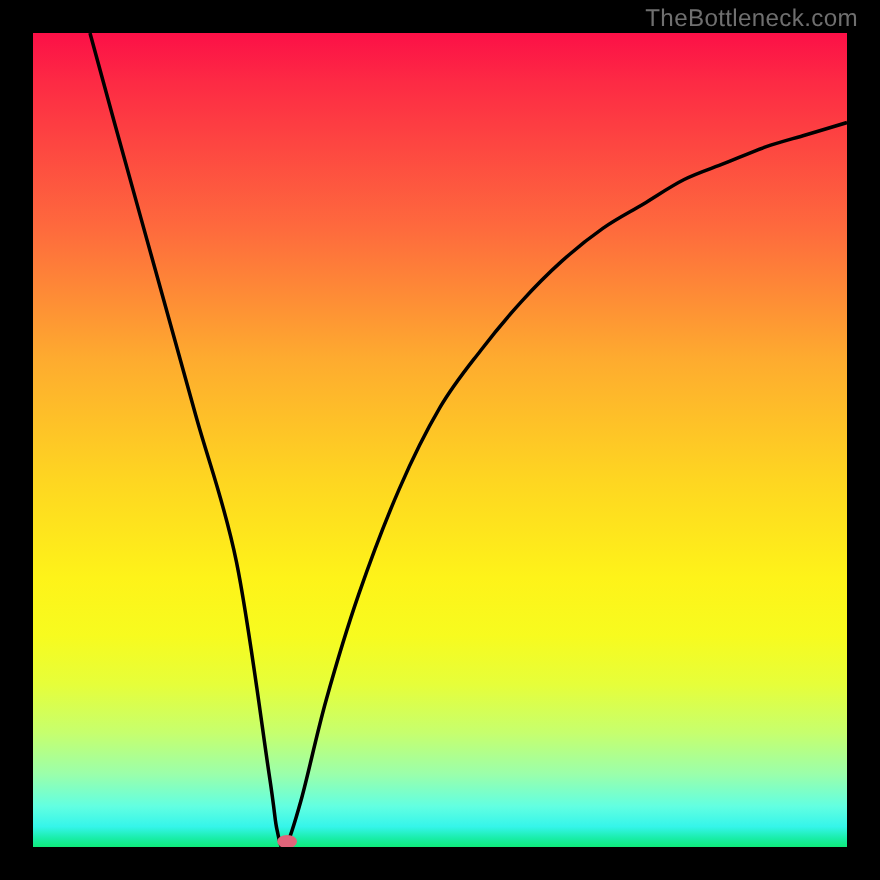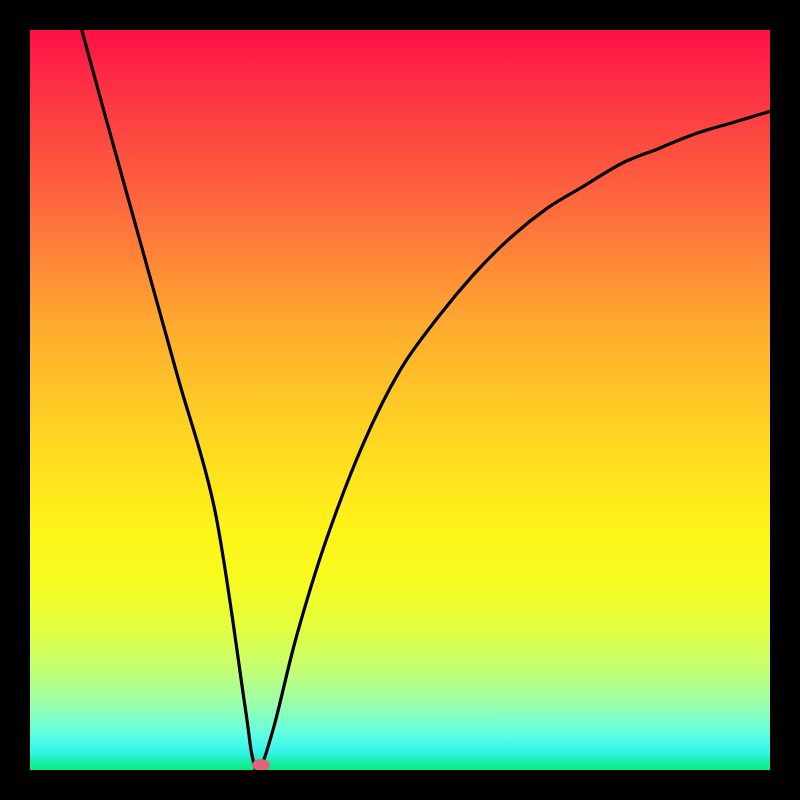"TheBottleneck.com" div.watermark { html: none -> <div>TheBottleneck.com</div> }
